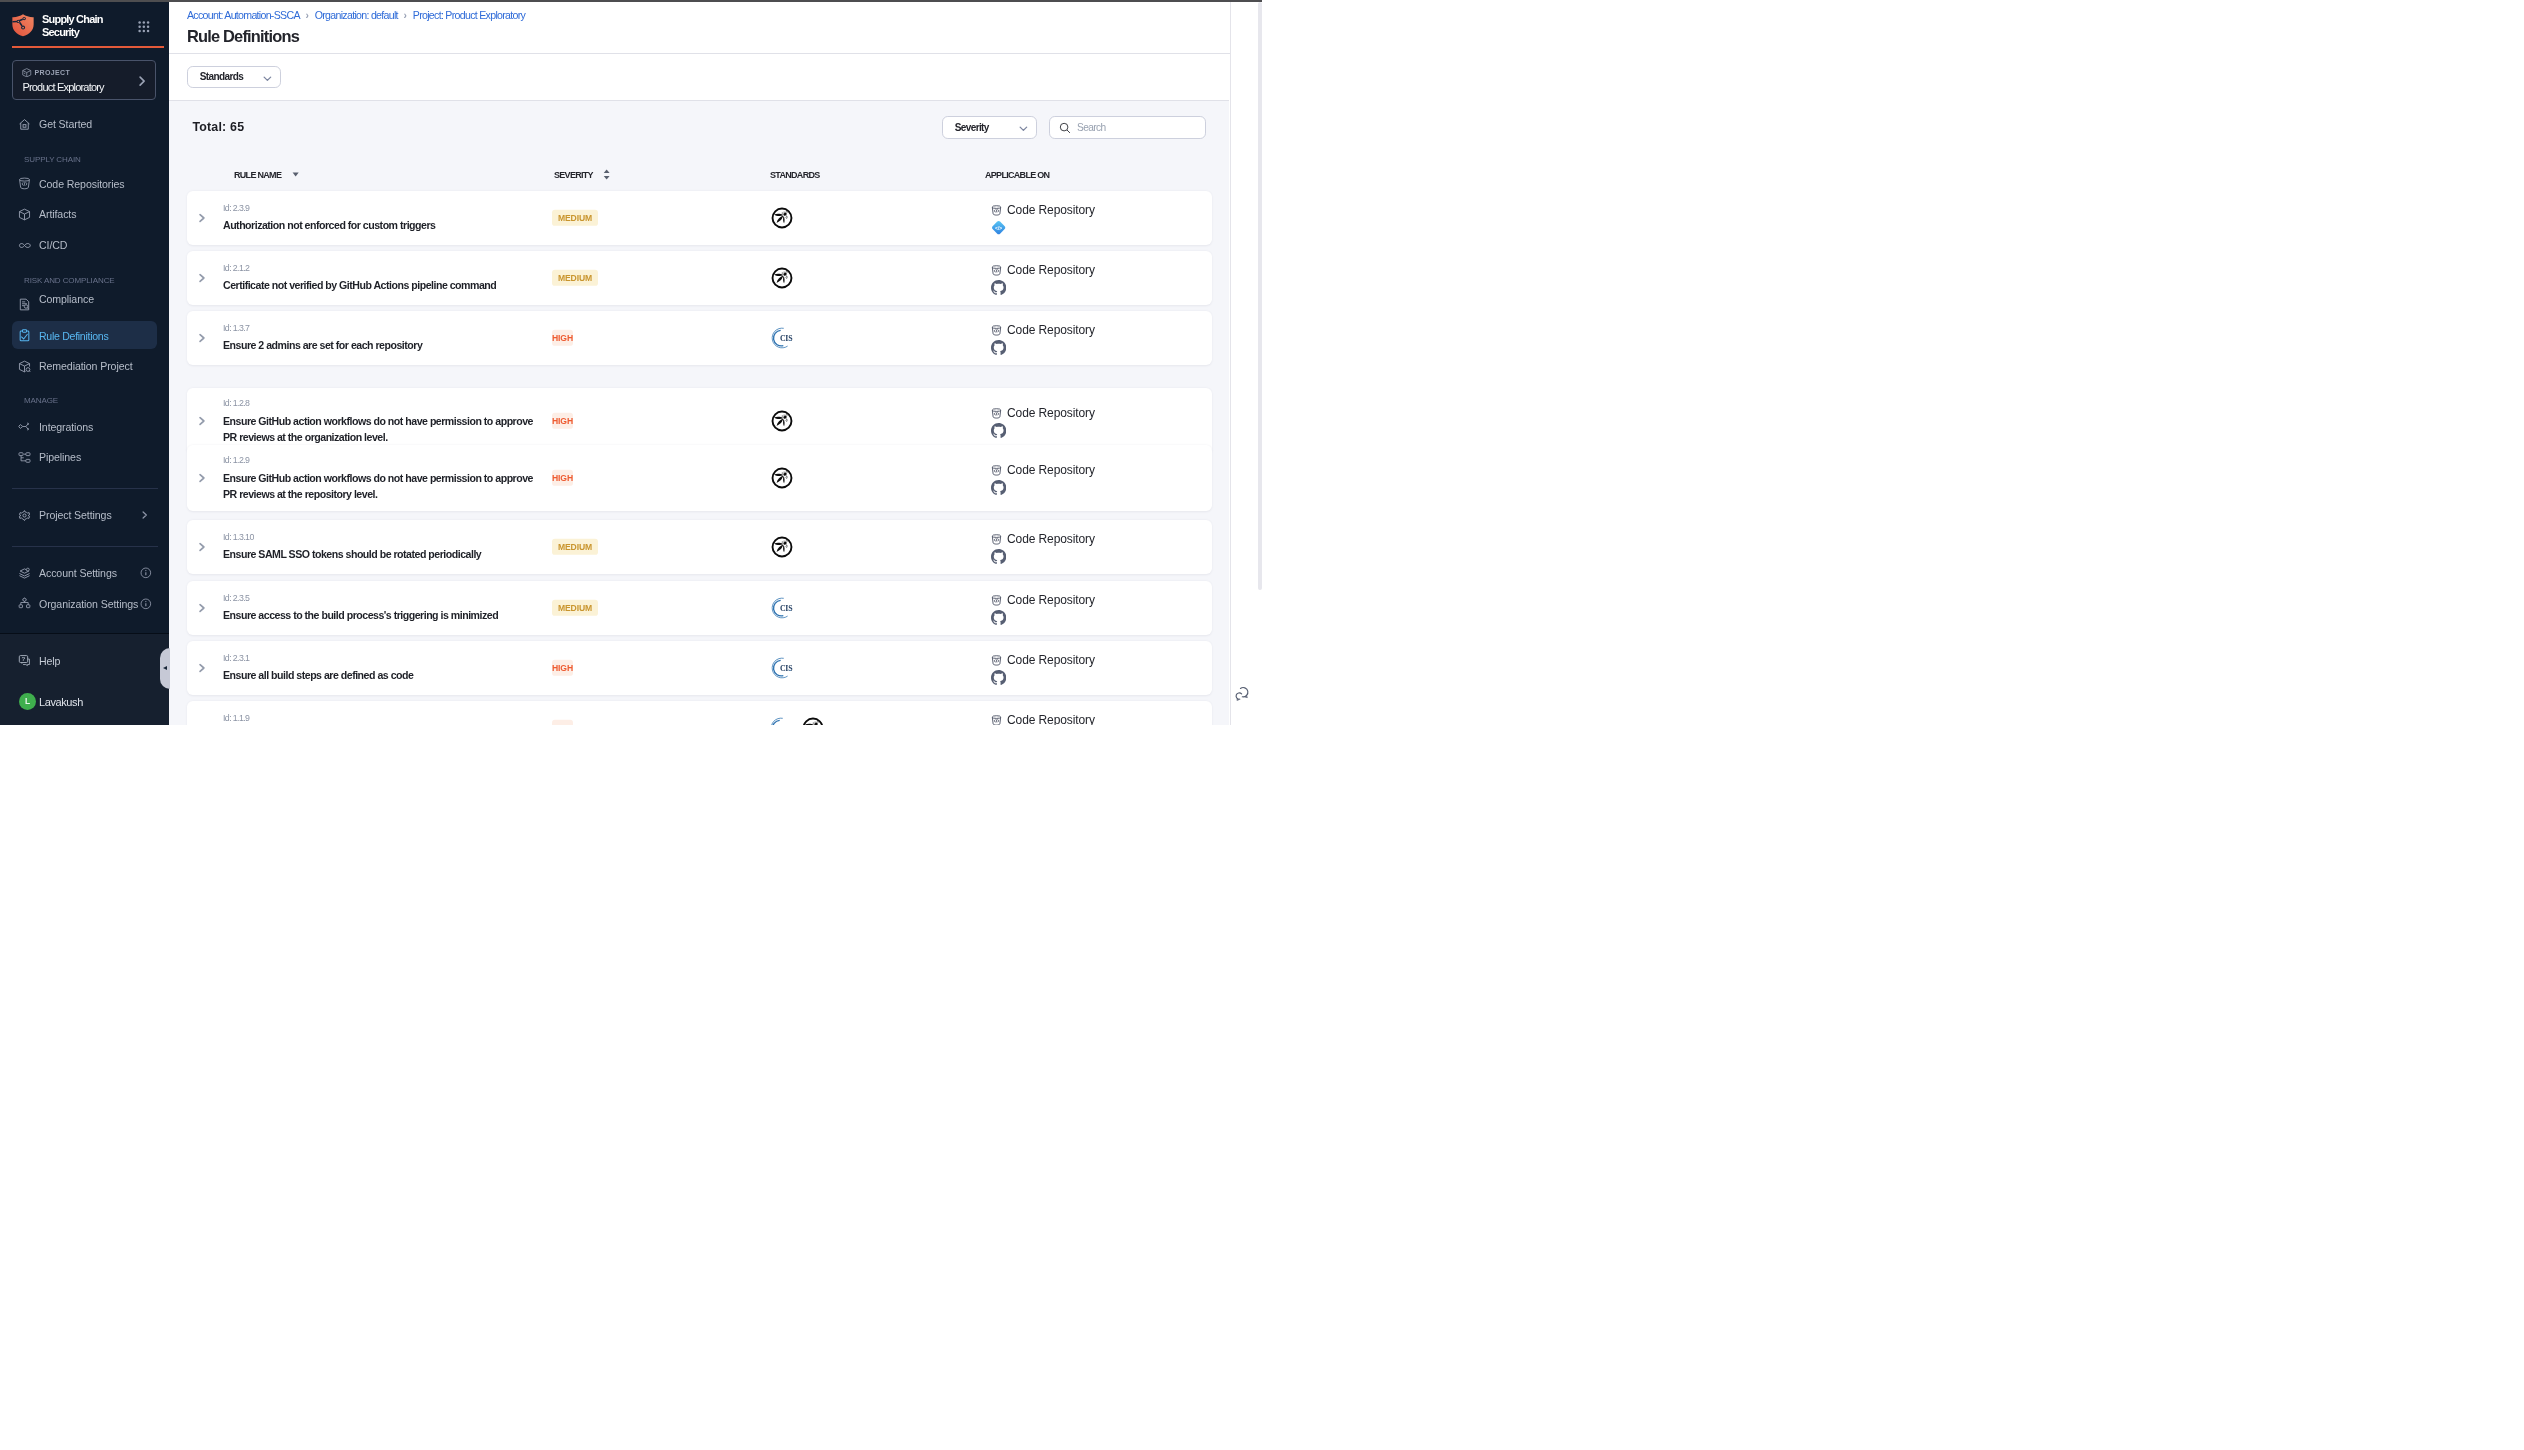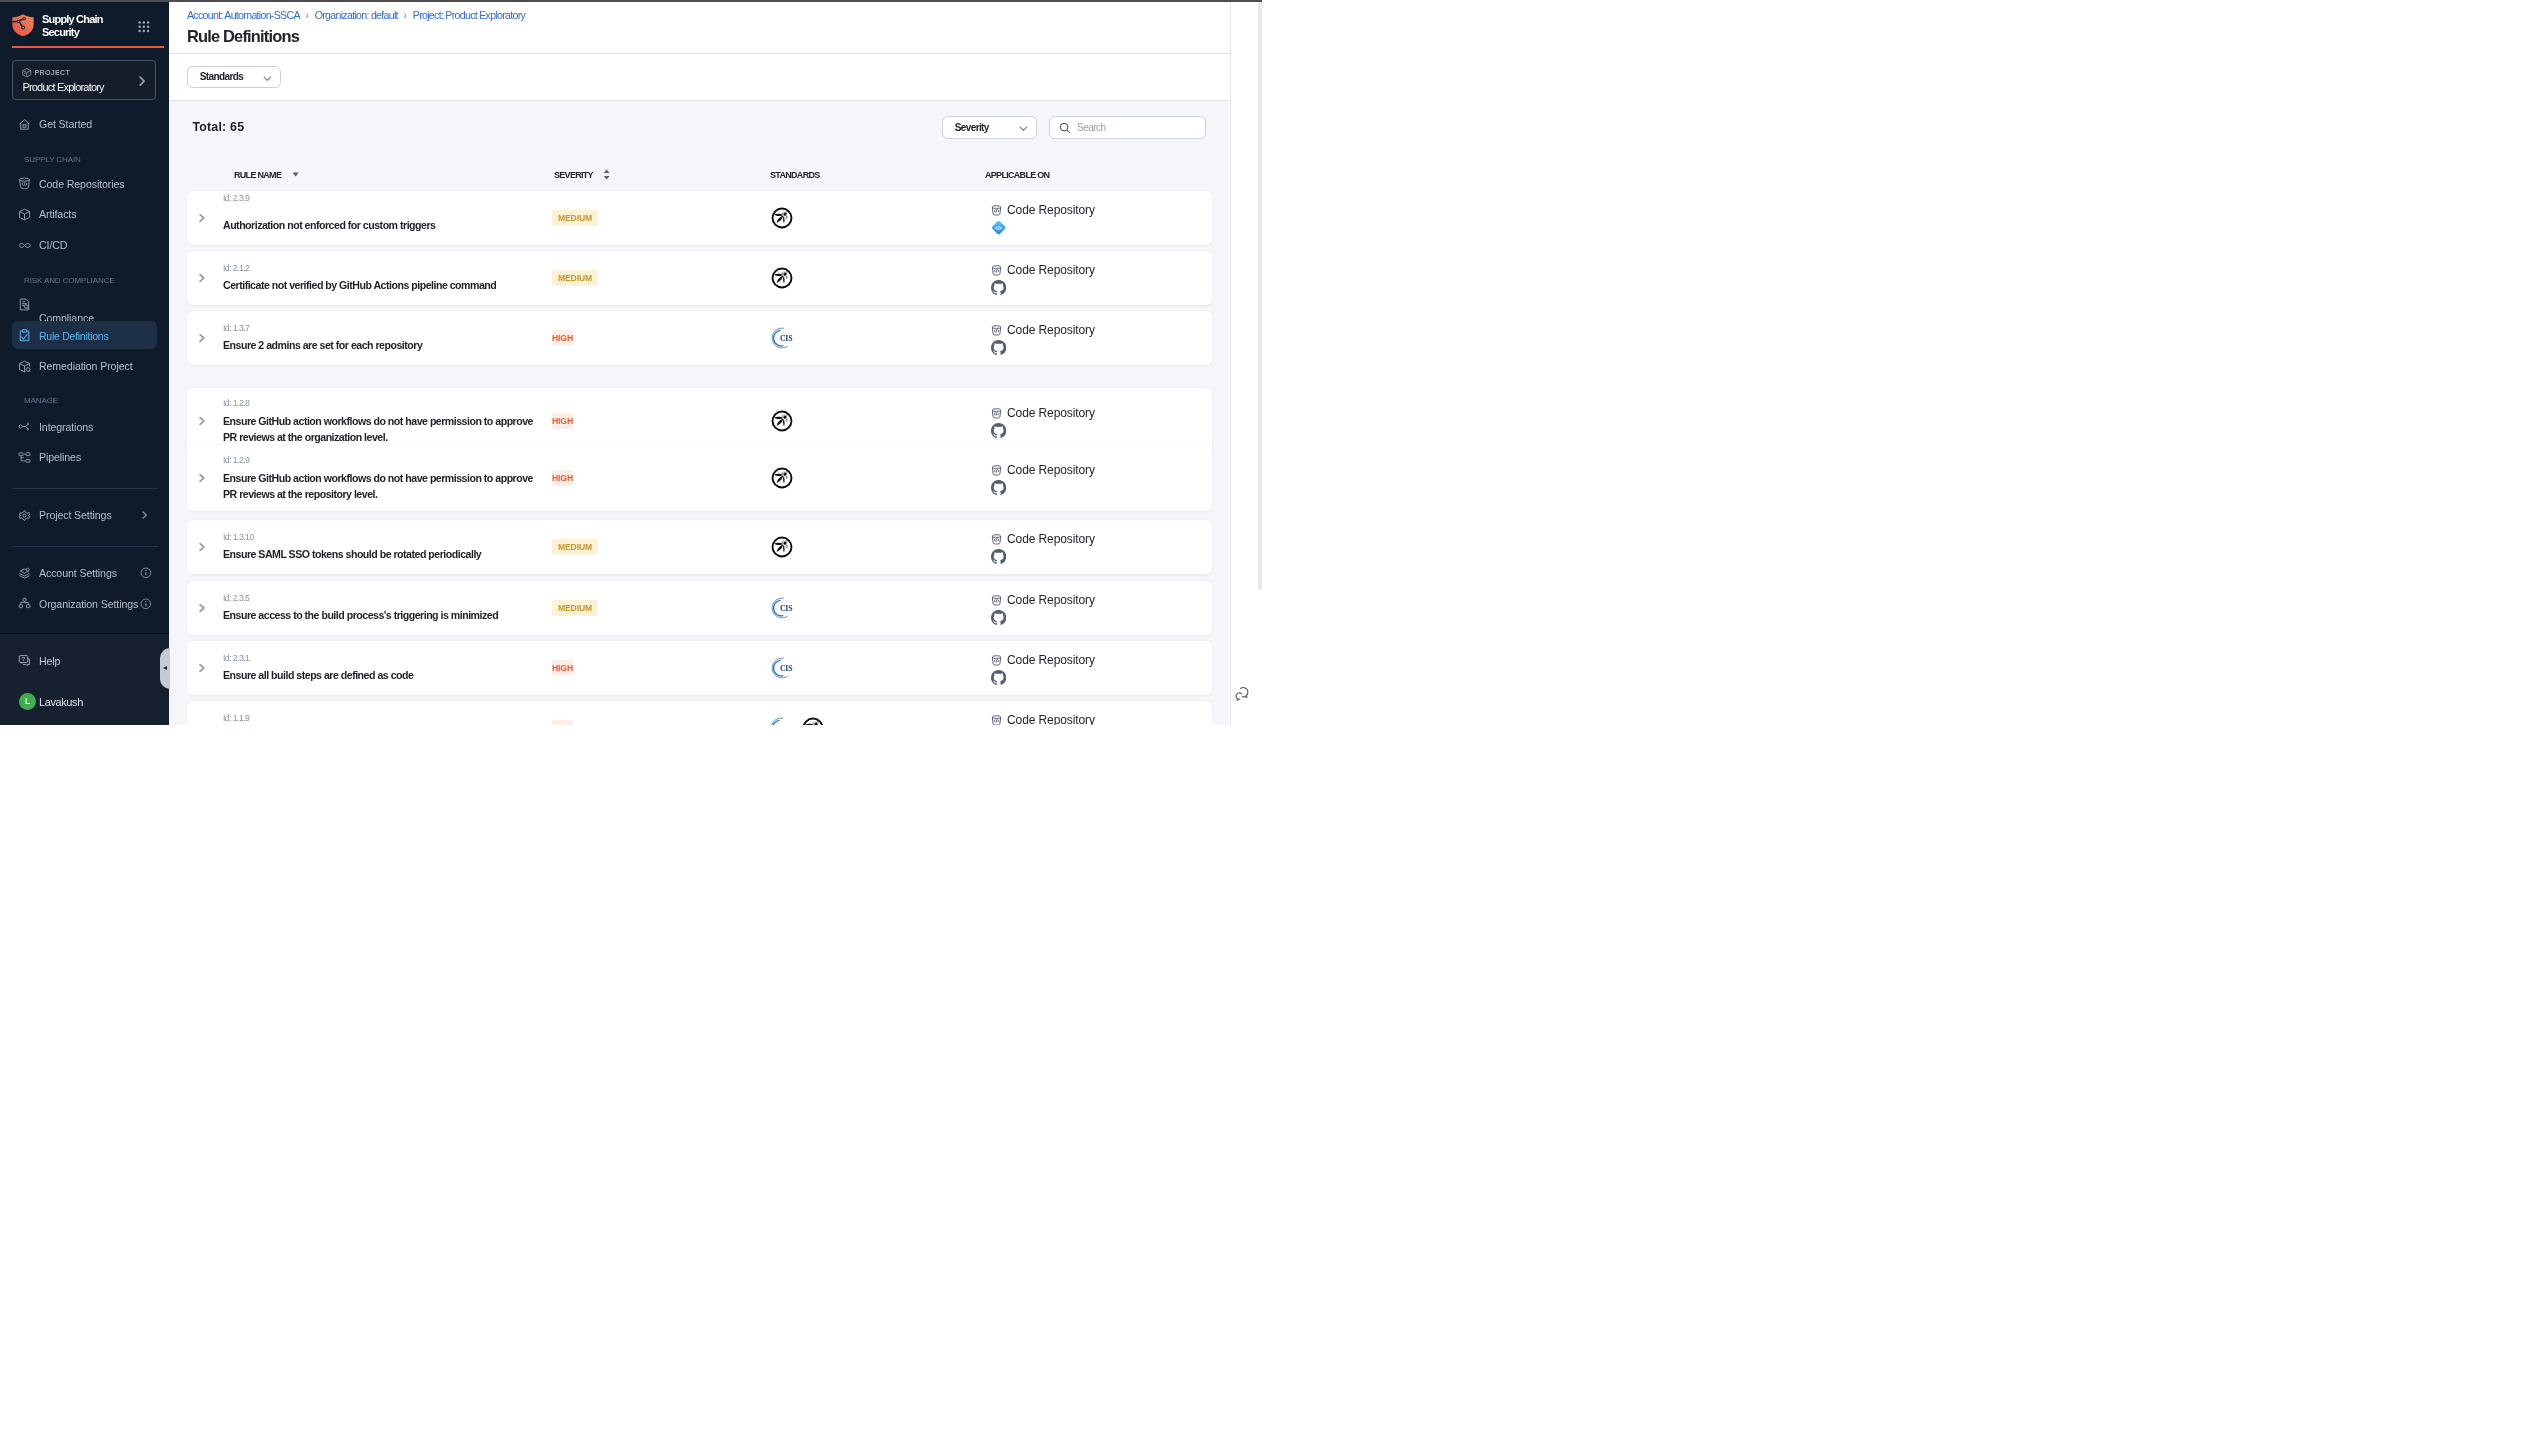"Id: 2.3.9" div.rid { top: 7px -> 17px }
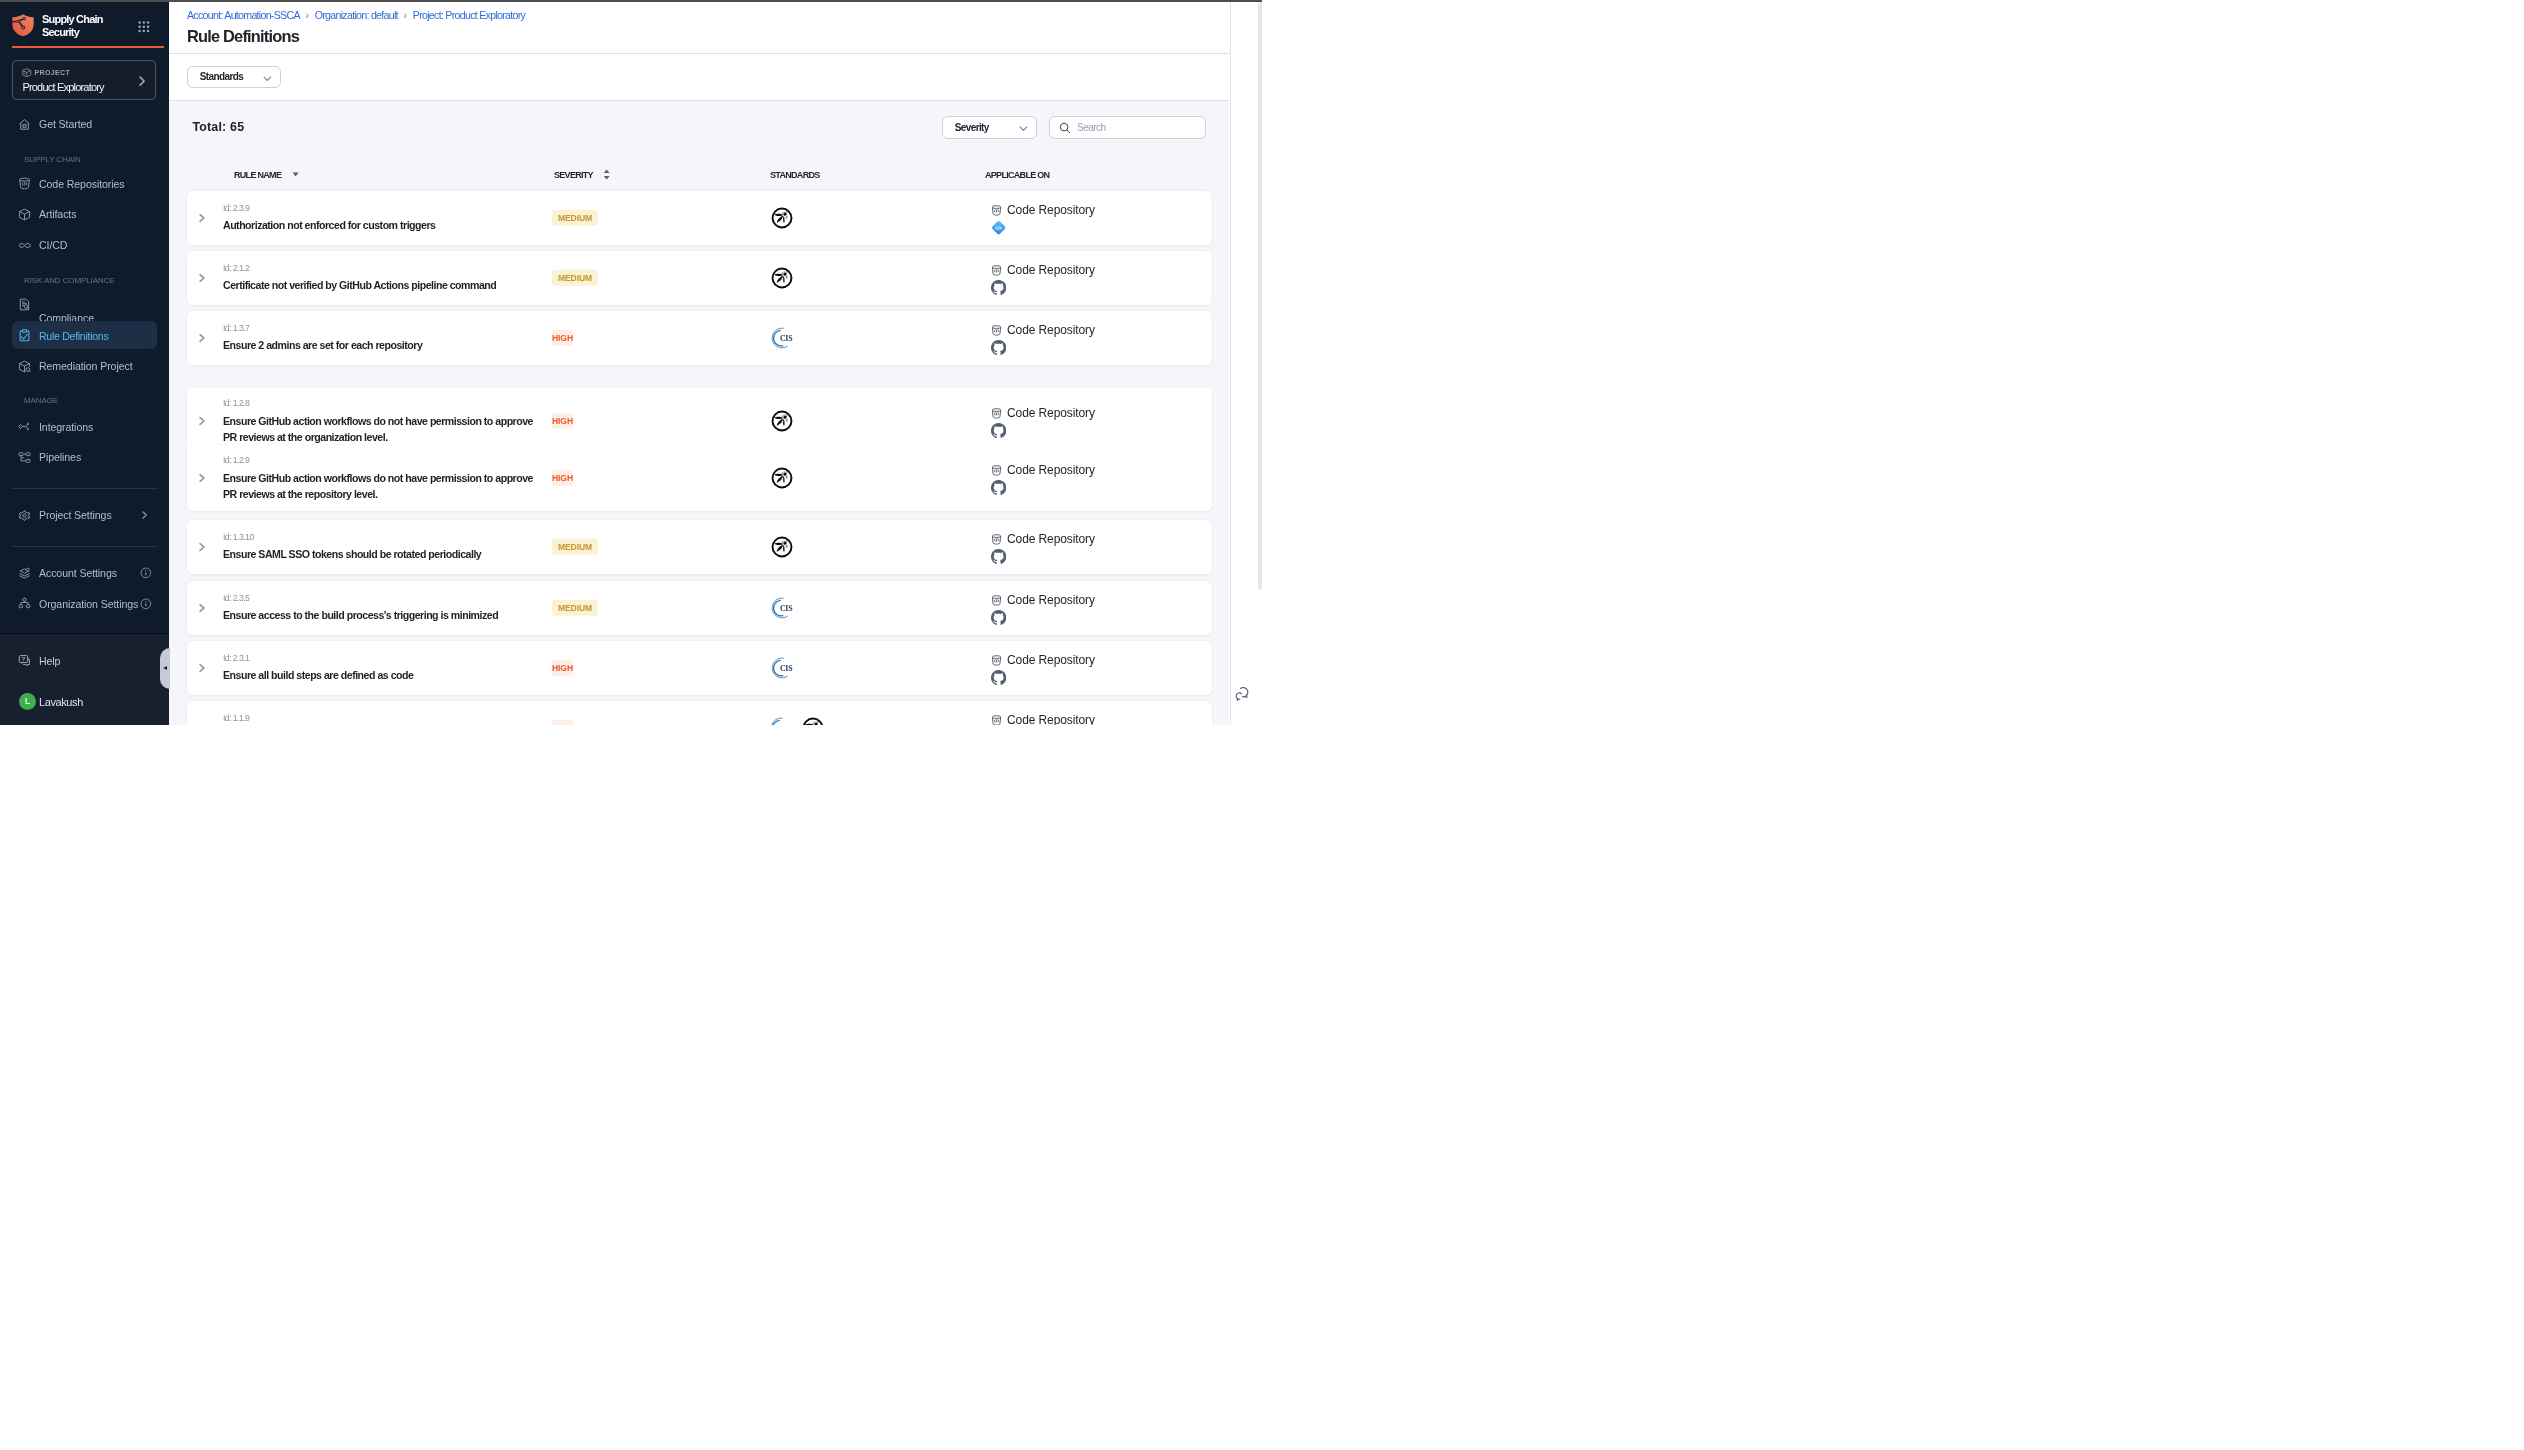"Compliance" div.sb-item { top: 318px -> 299px }
